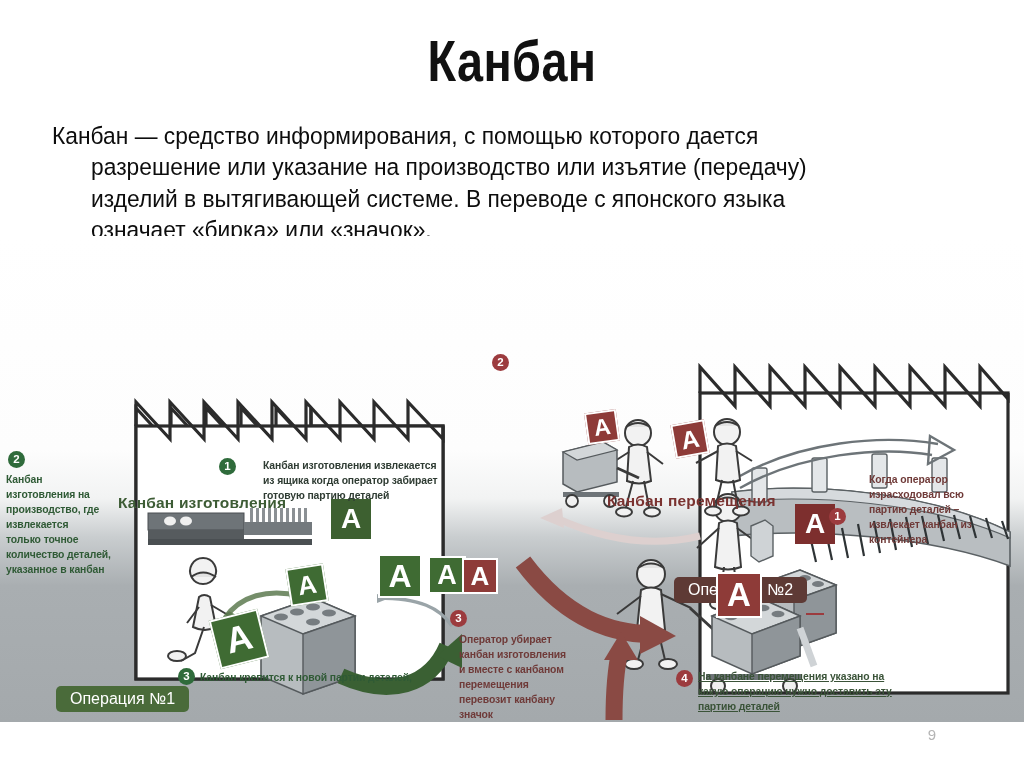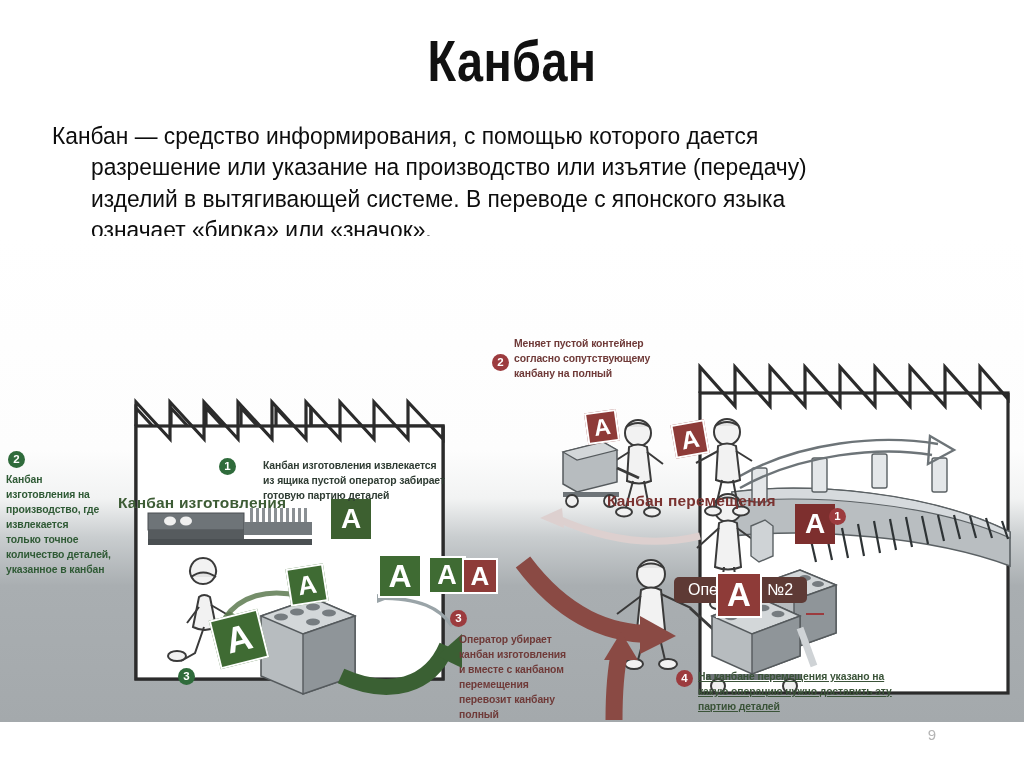"Меняет пустой контейнер" div.note { html: <div> <span>Меняет пустой контейнер</span> <span>согласно сопутствующему</span> <span>канбану на полный</span> </div> -> none }
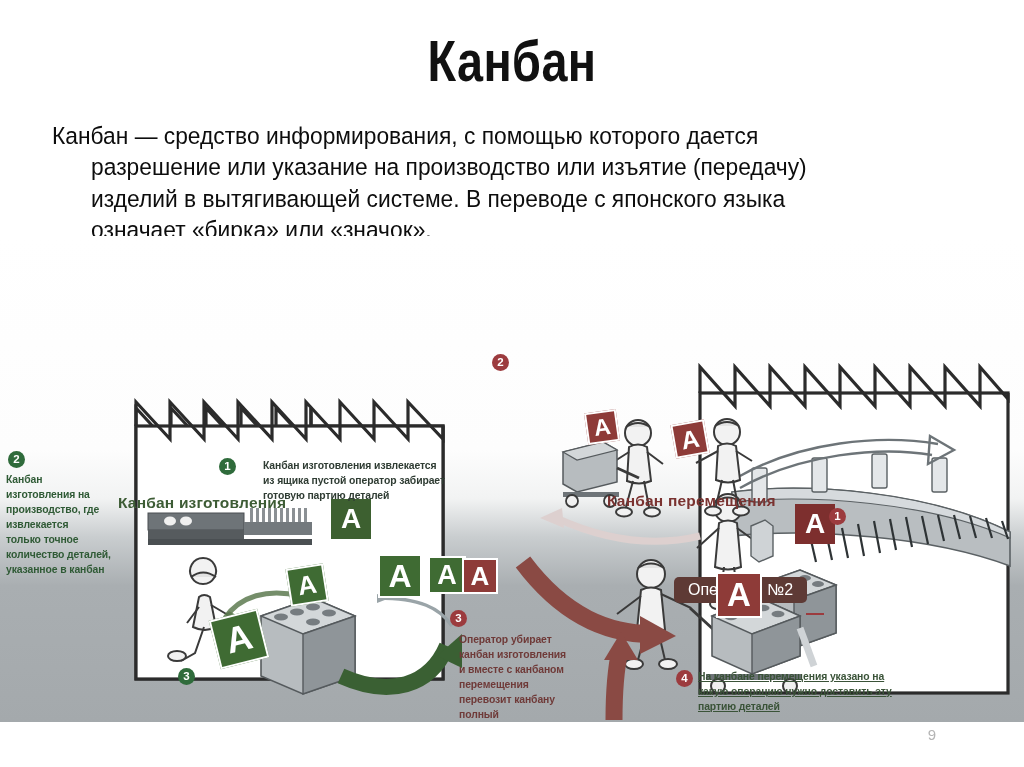"из ящика пустой оператор забирает" span { text: пустой -> когда }
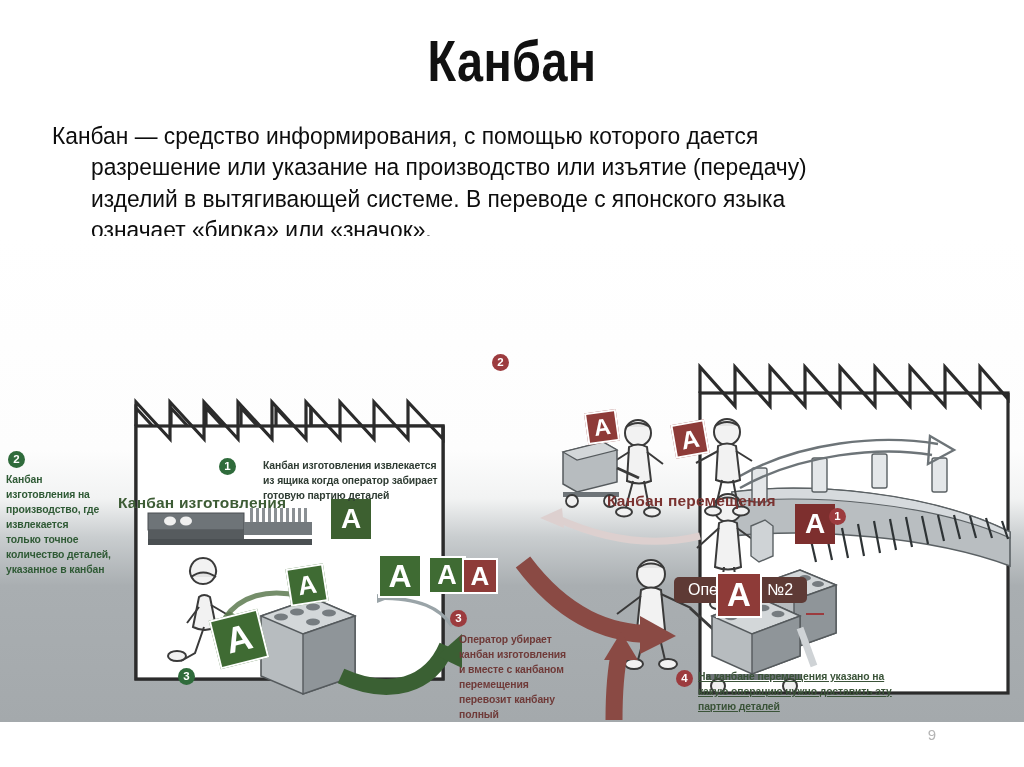"Когда оператор" div.note { html: none -> <div> <span>Когда оператор</span> <span>израсходовал всю</span> <span>партию деталей –</span> <span>извлекает канбан из</span> <span>контейнера</span> </div> }
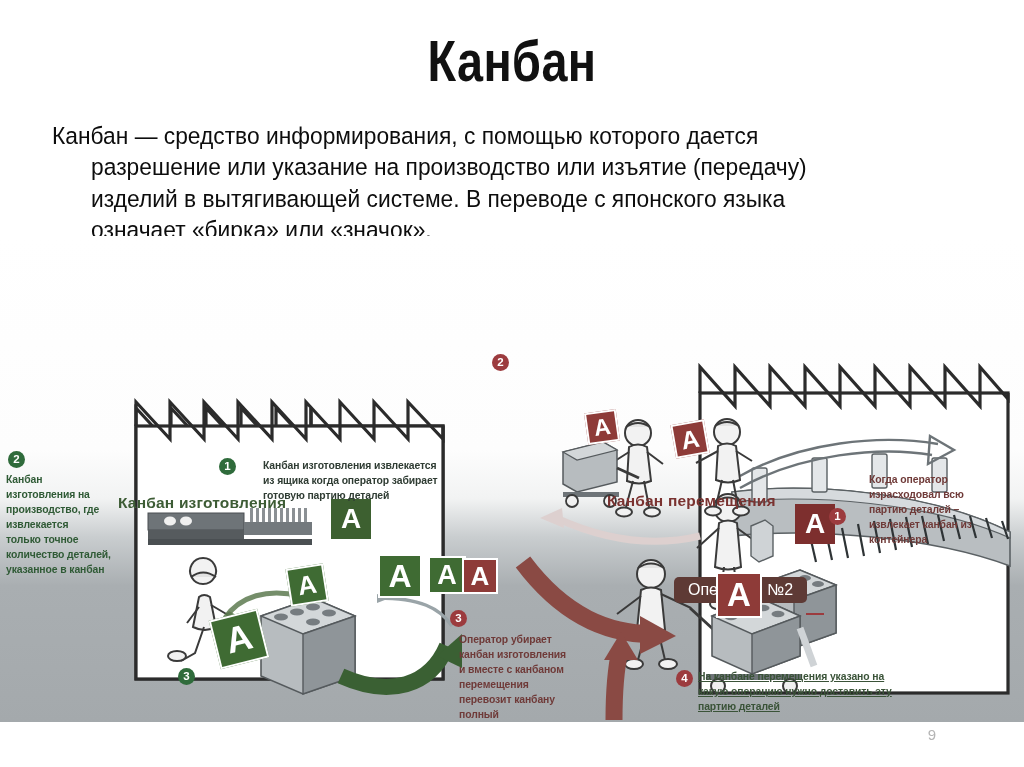"Канбан крепится к новой партии" span { html: none -> <span>Канбан крепится к новой партии деталей,</span> }
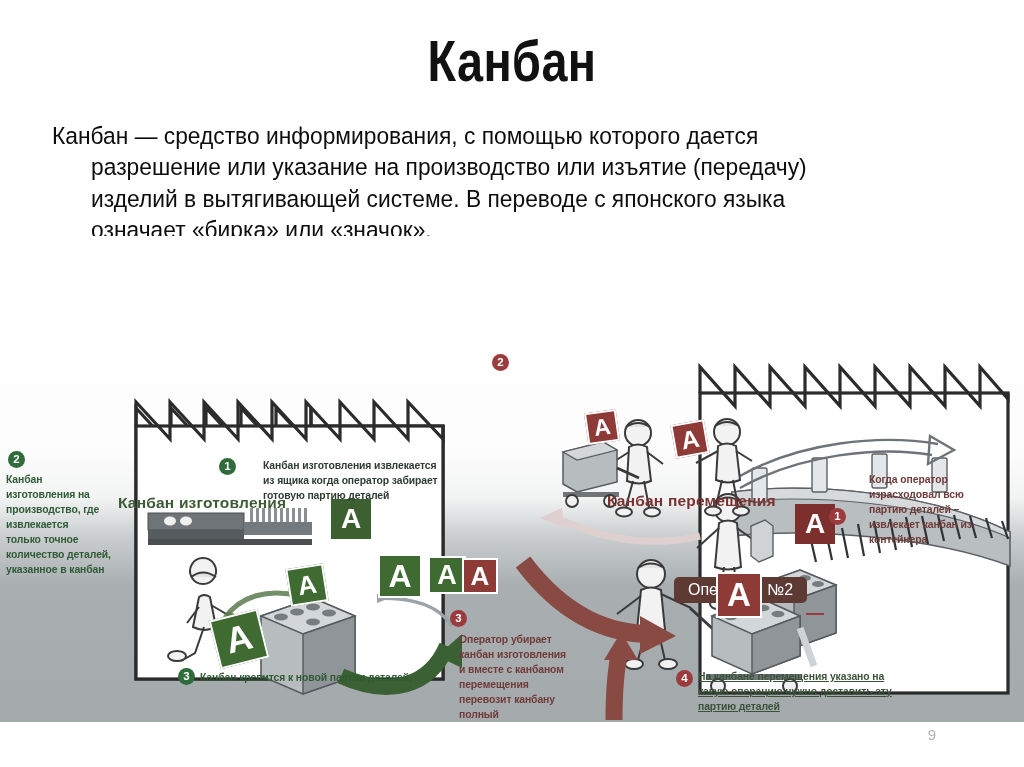"Операция №1" div.ribbon { html: none -> <div>Операция №1</div> }
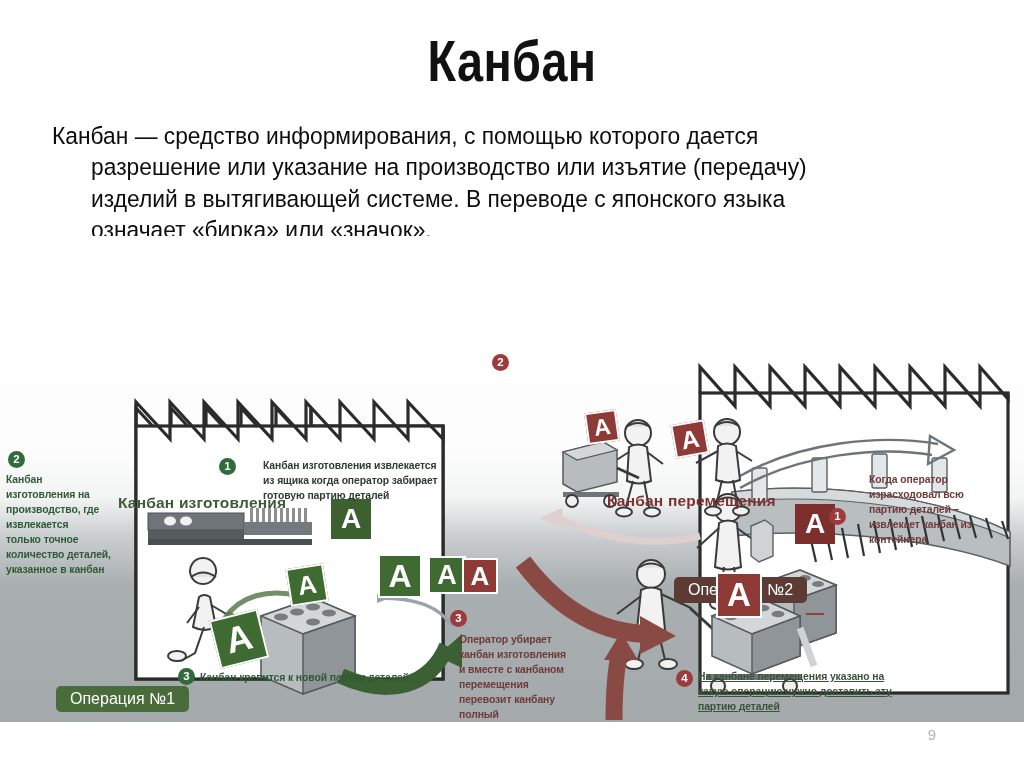"полный" span { text: полный -> значок }
